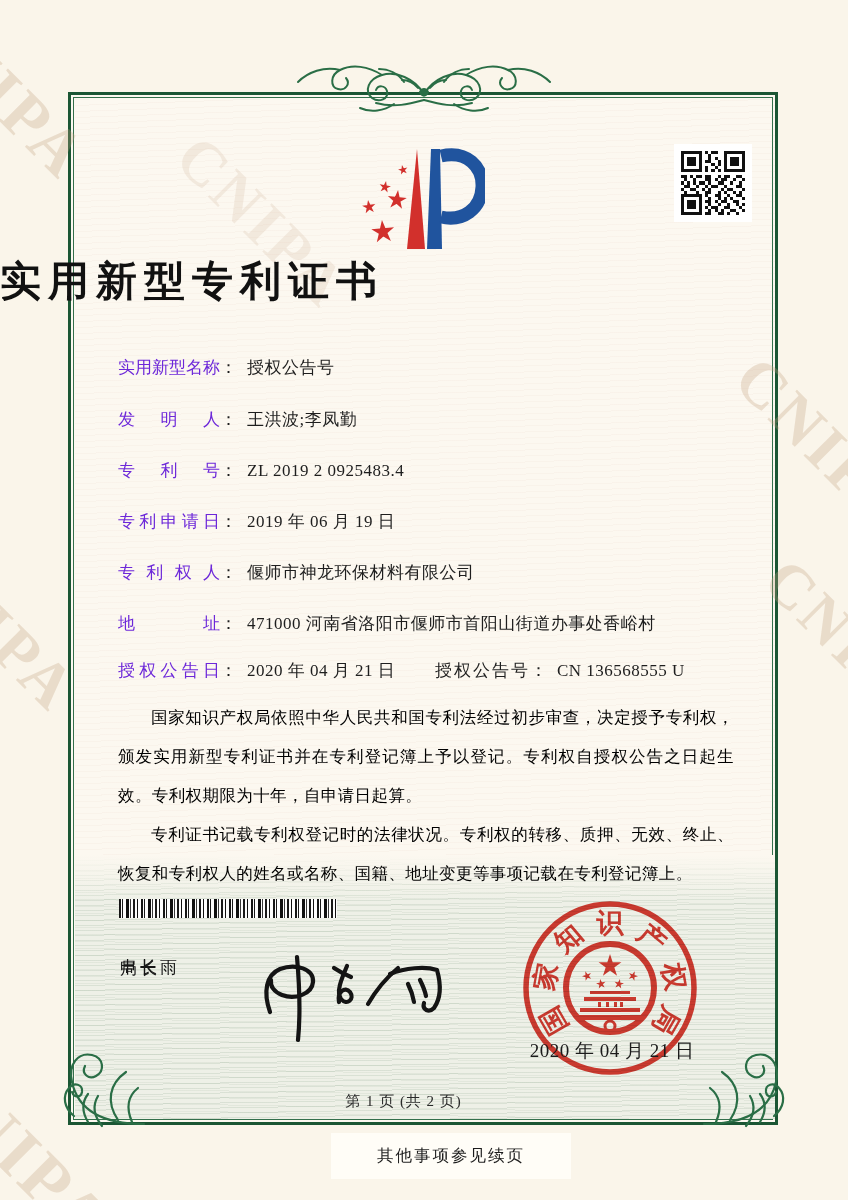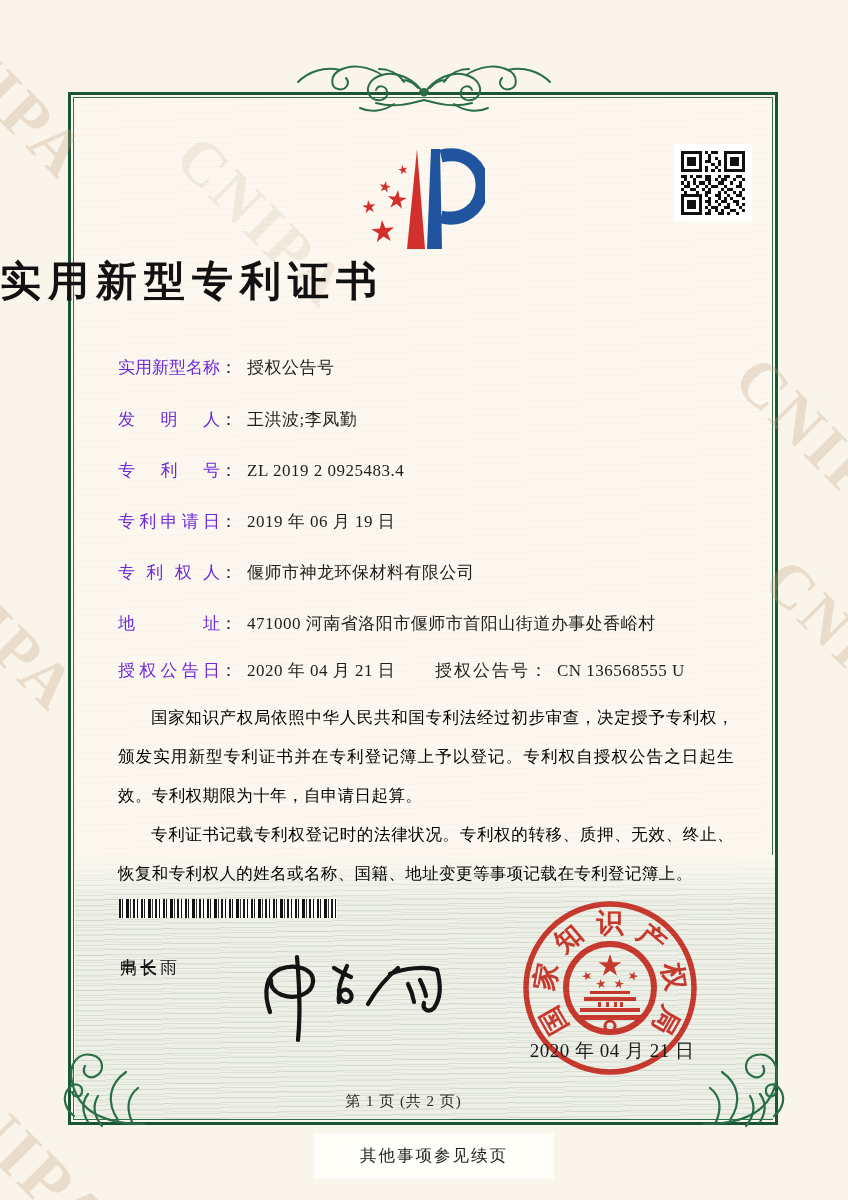"其他事项参见续页" .cont-note { left: 314px -> 331px }
